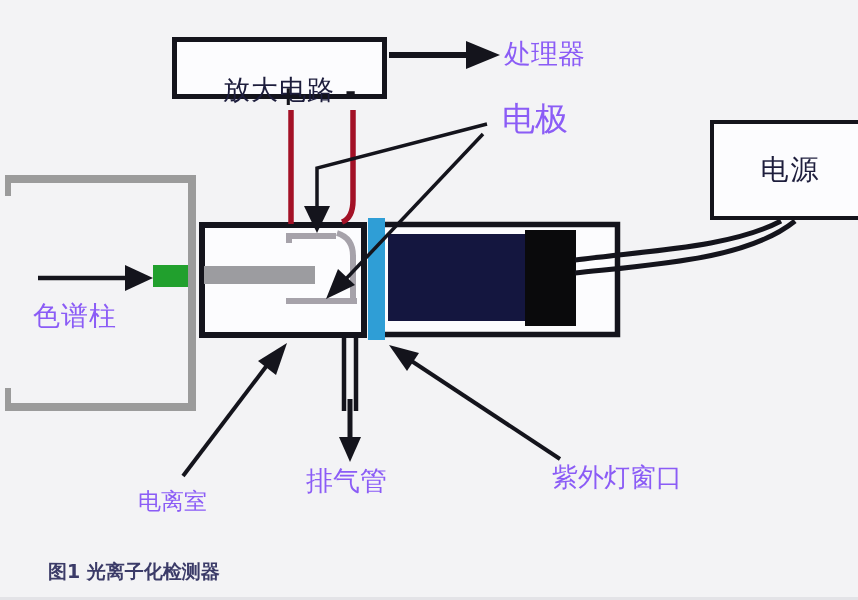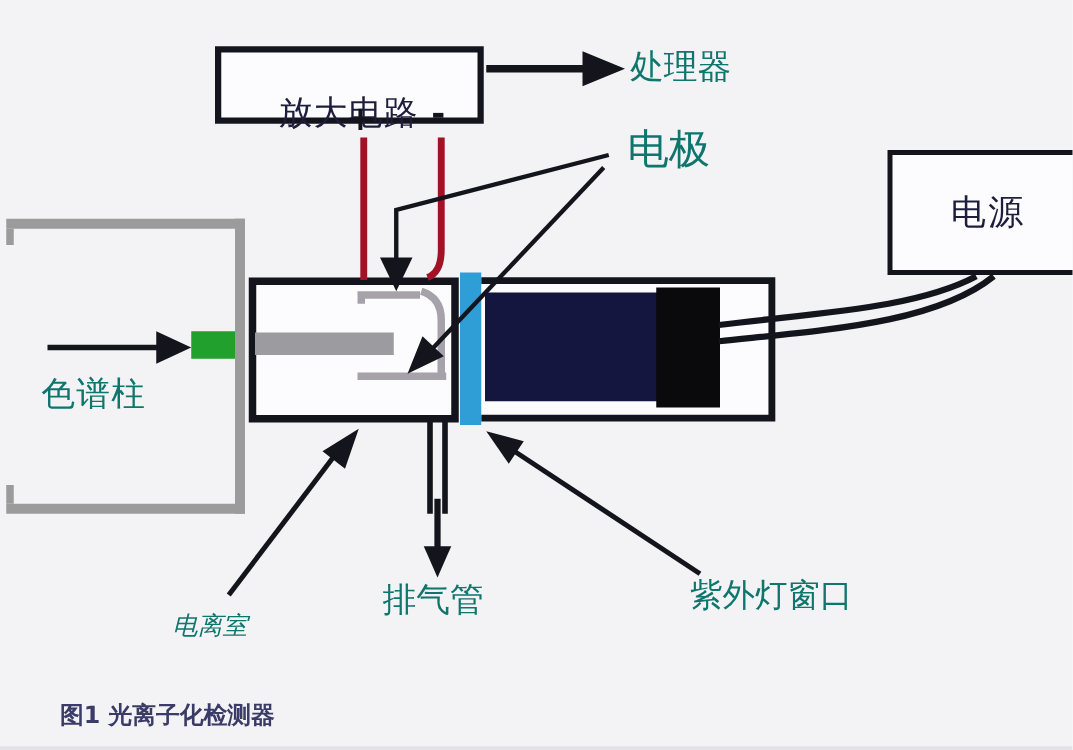"处理器" .lbl { color: #0f766e -> #8b5cf6 }
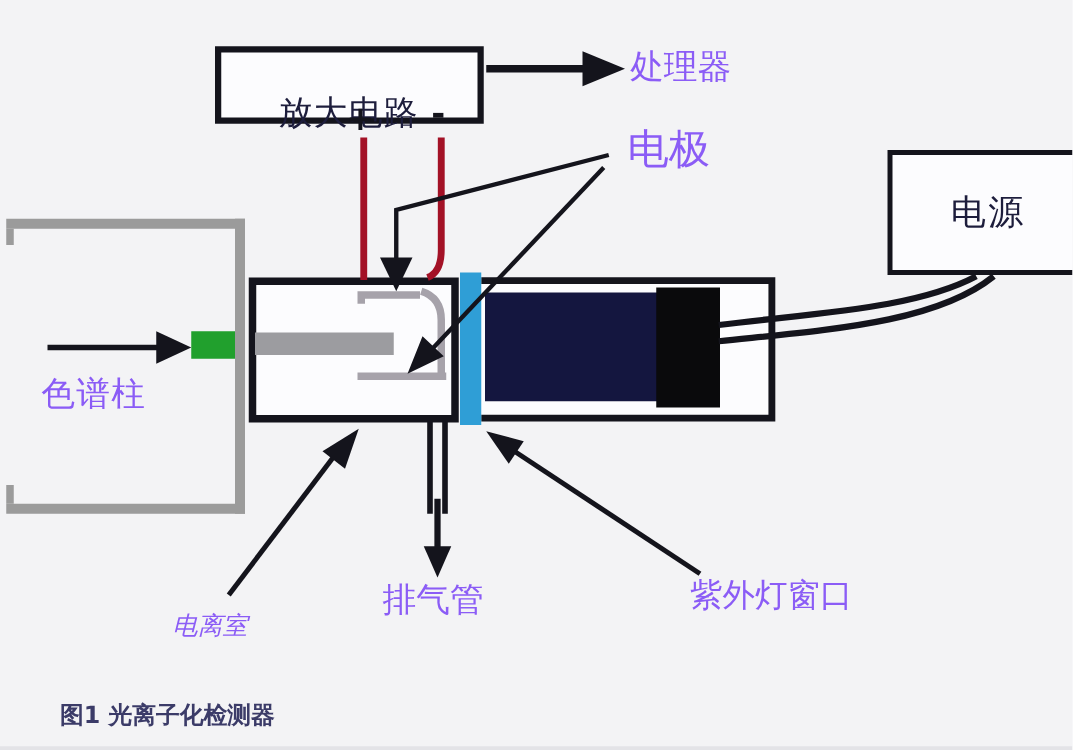"电离室" .lbl-ionization { font-size: 20px -> 23px; font-style: italic -> none }
